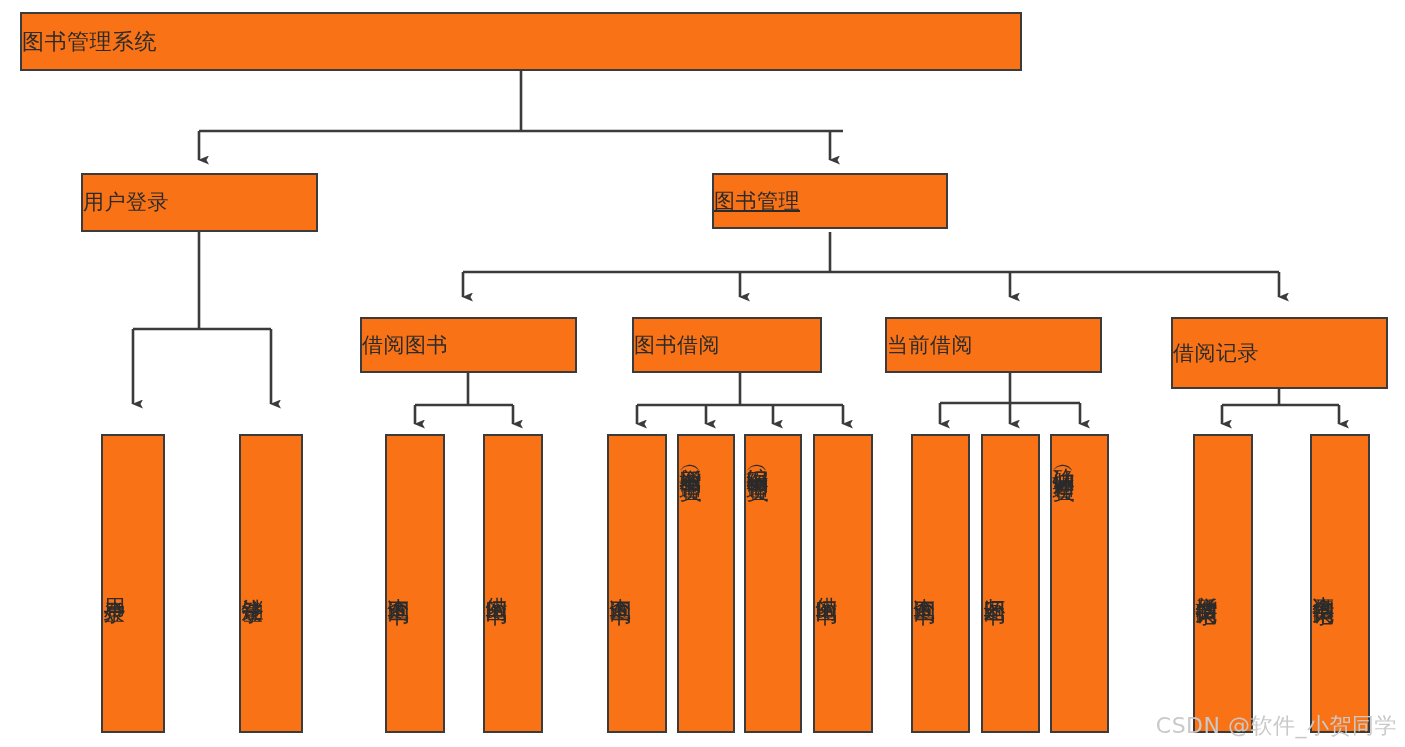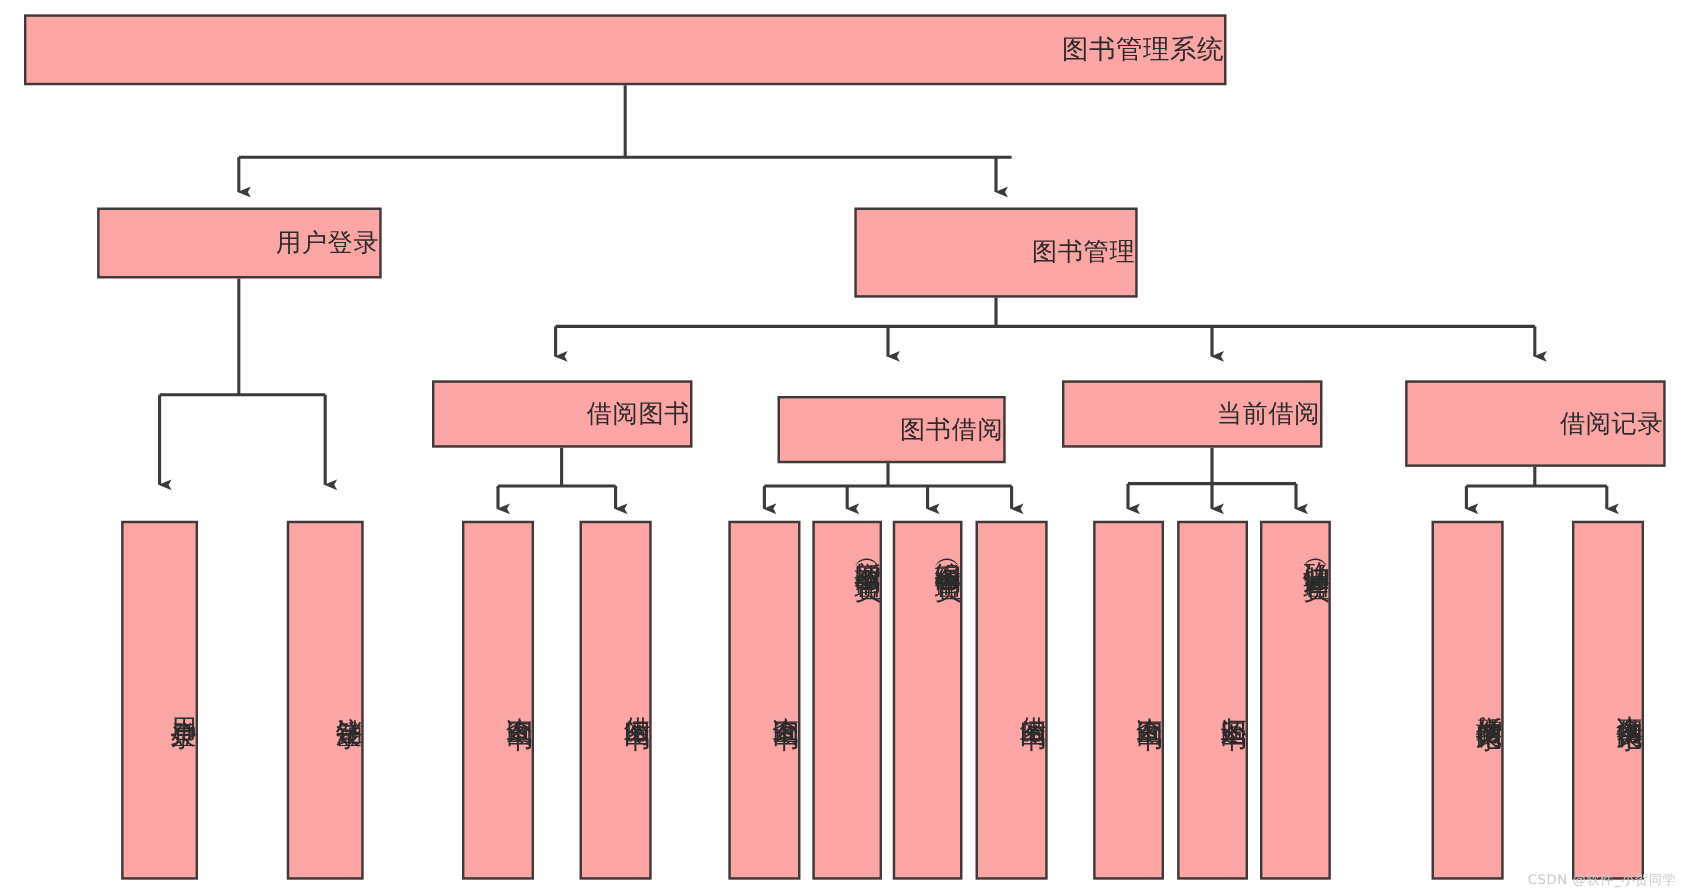"图书管理系统" .node { background: #fca5a5 -> #f97316; justify-content: flex-end -> flex-start }
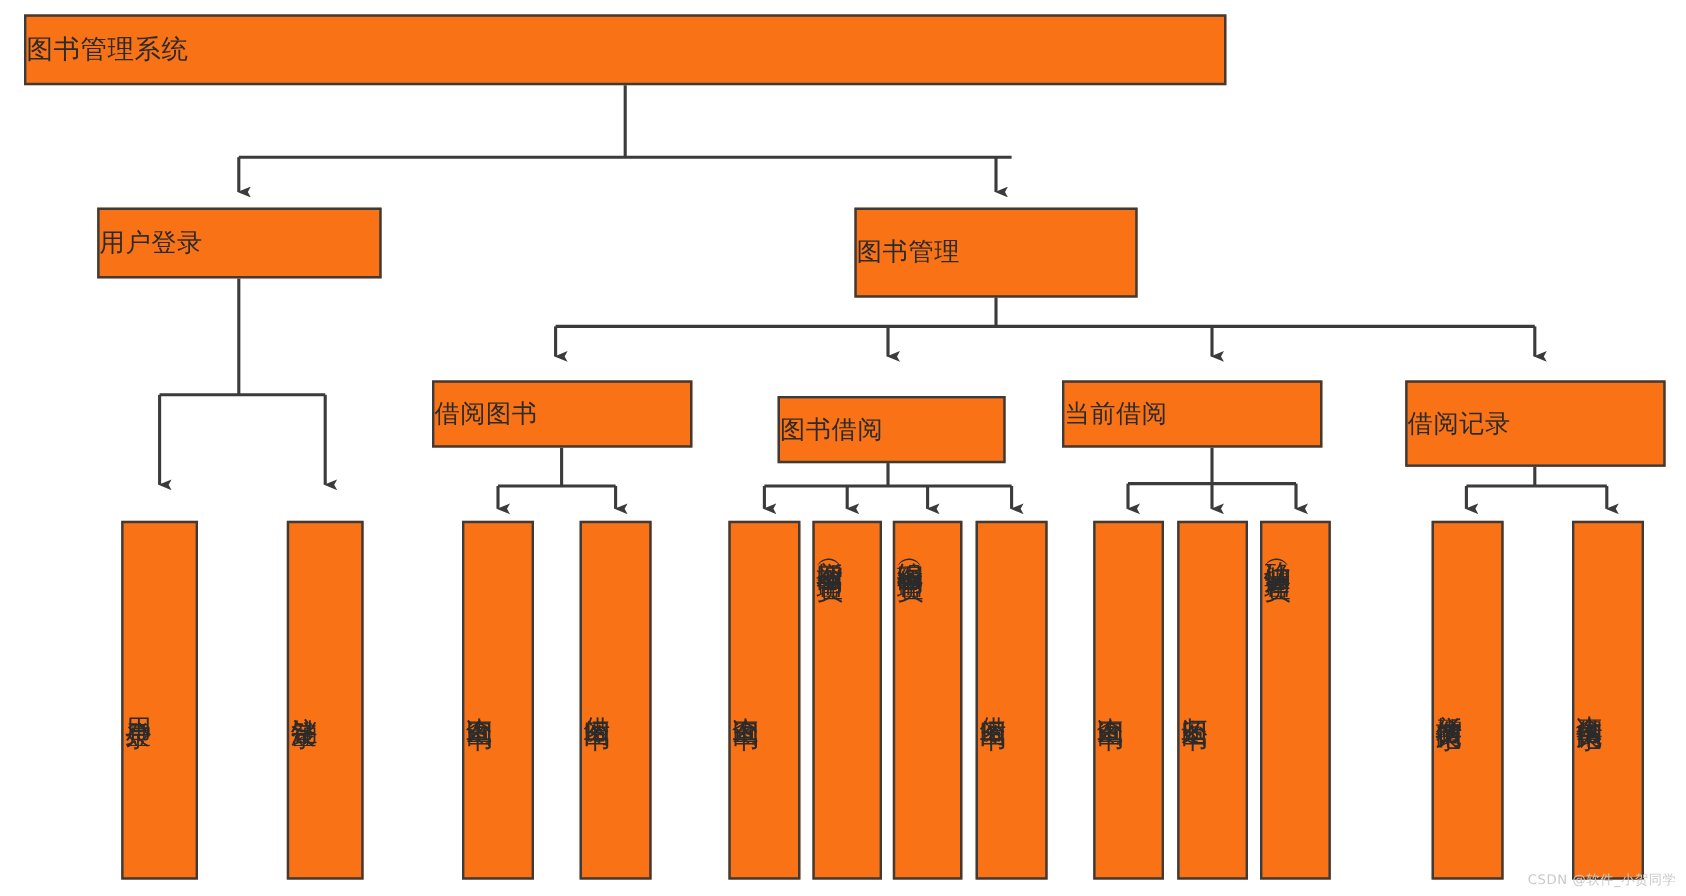"图书管理" div.node { height: 75px -> 56px; text-decoration: none -> underline }
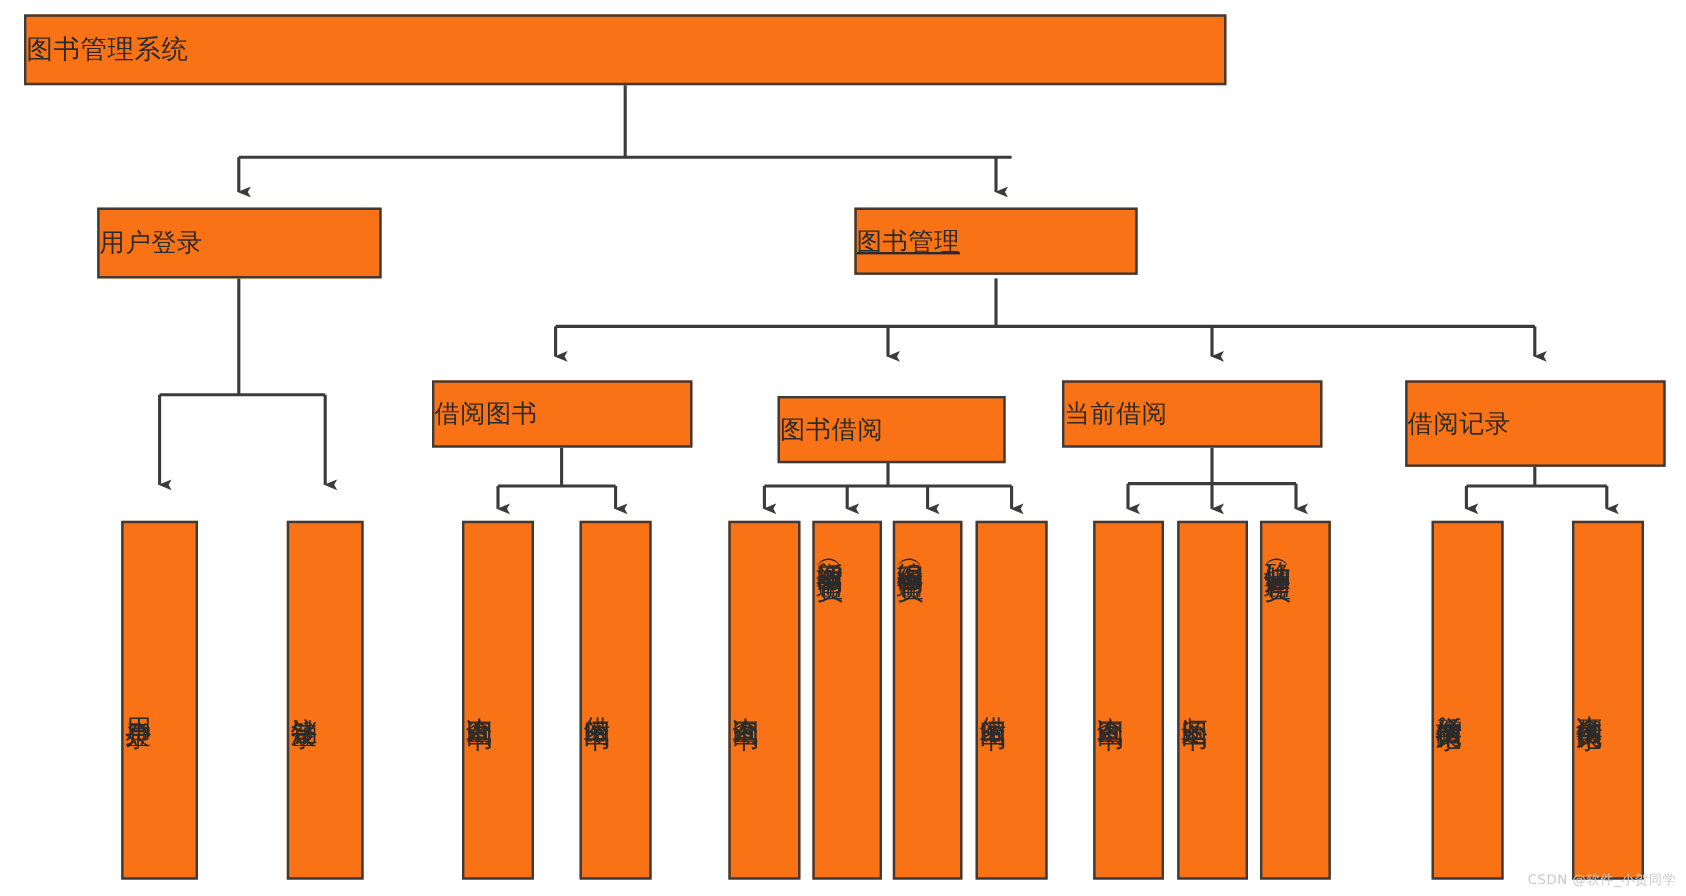"图书借阅" div.node { margin-left: 16px -> none; top: 330px -> 317px }
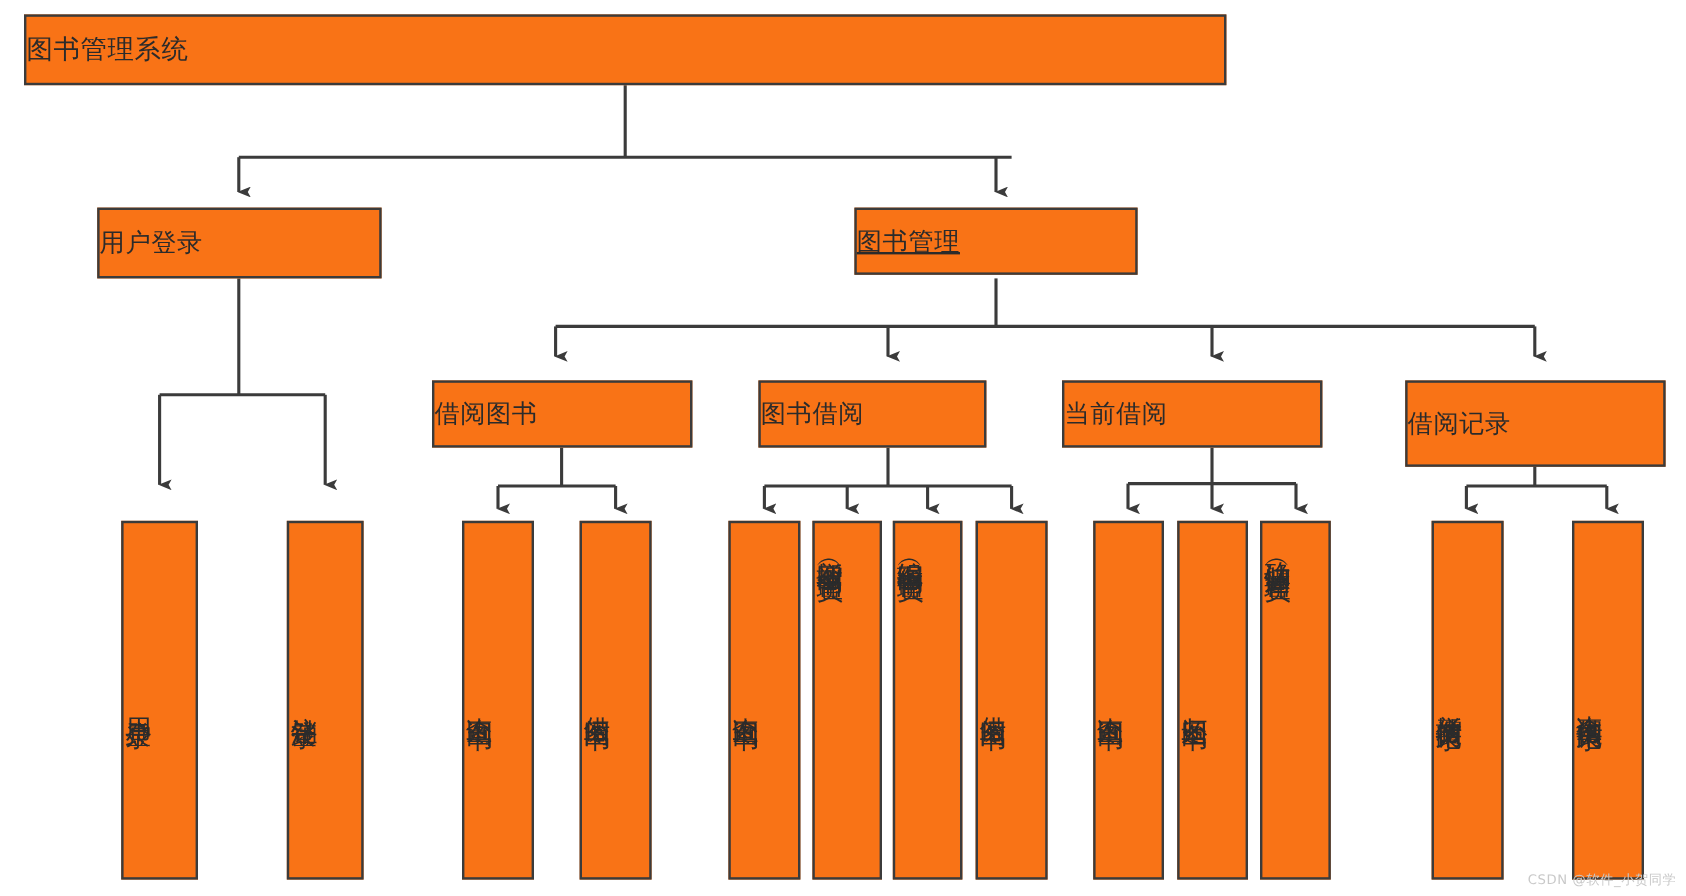"CSDN @软件_小贺同学" .watermark { font-size: 11px -> 22px }
